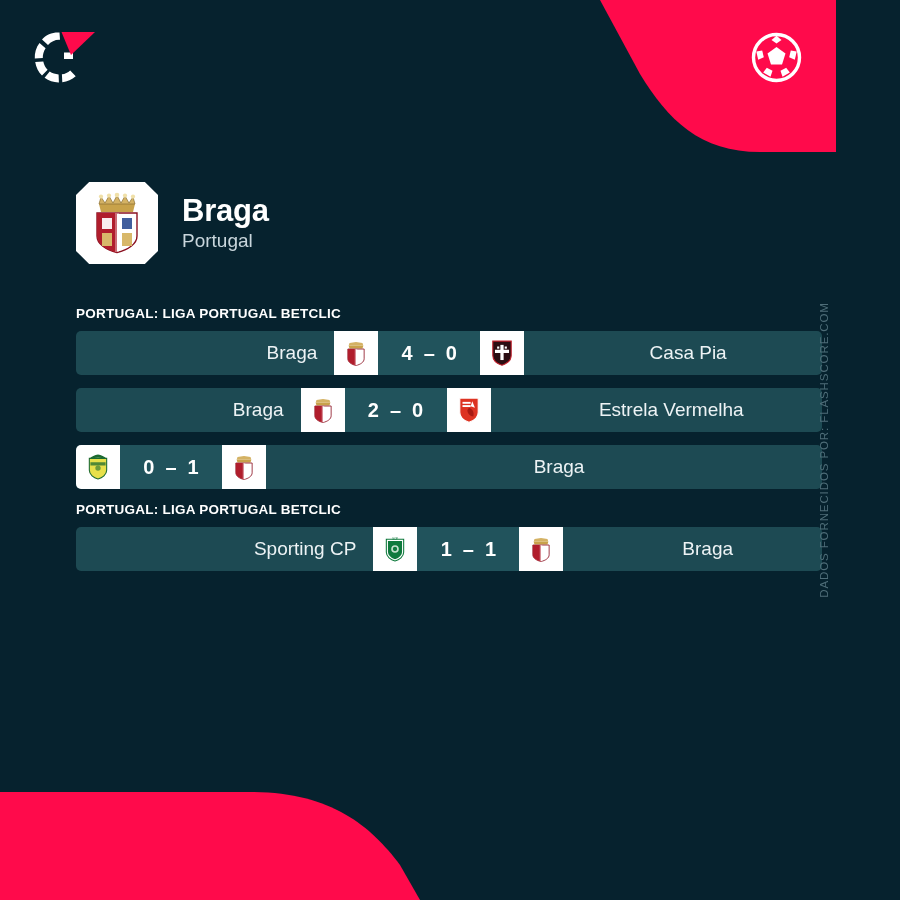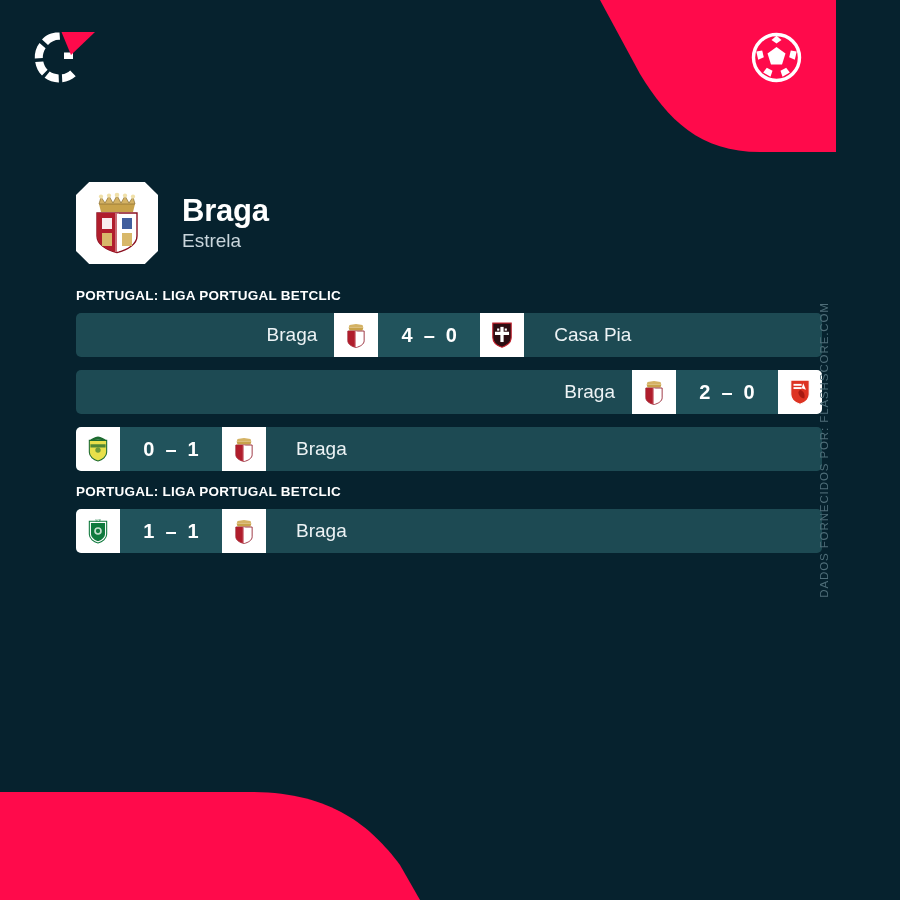"Estrela" div.team-country { text: Estrela -> Portugal }
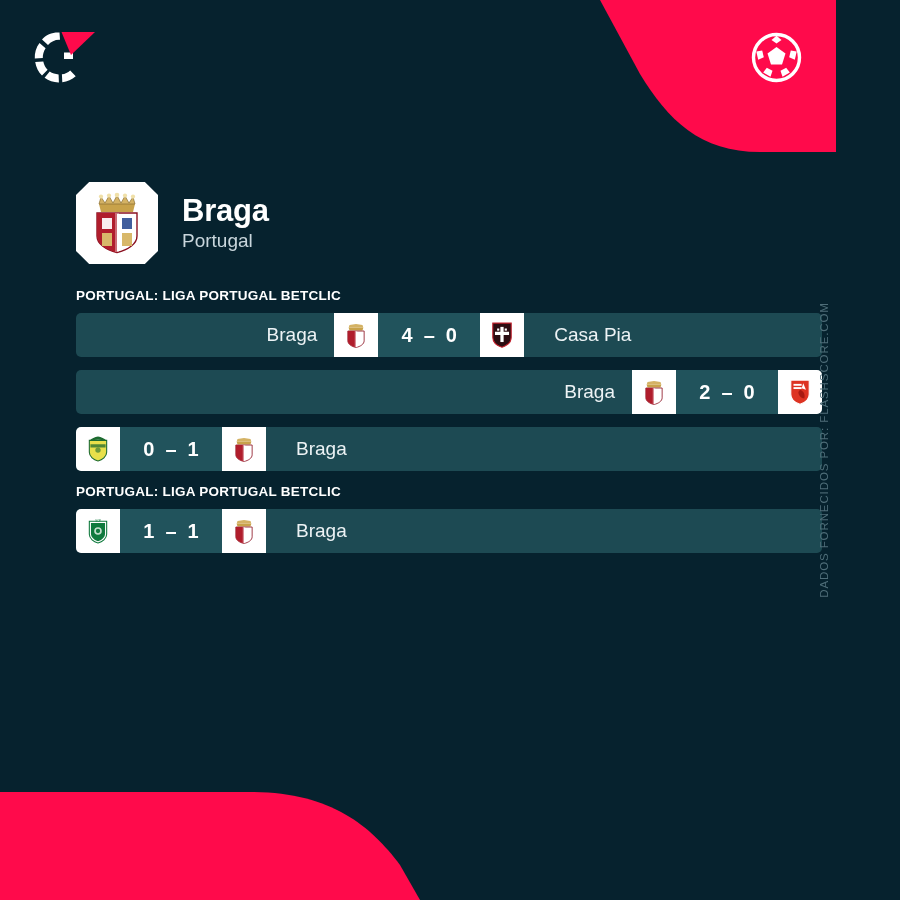"PORTUGAL: LIGA PORTUGAL BETCLIC" .matches { top: 288px -> 306px }
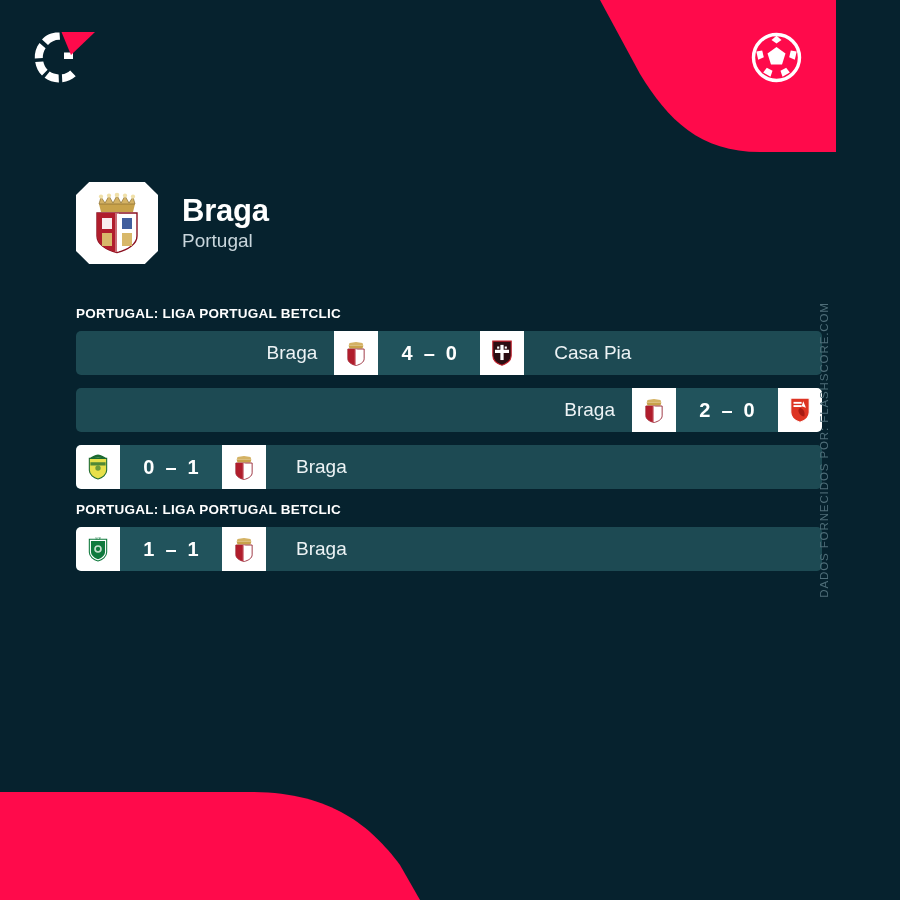"Casa Pia" .away-name { text-align: left -> center }
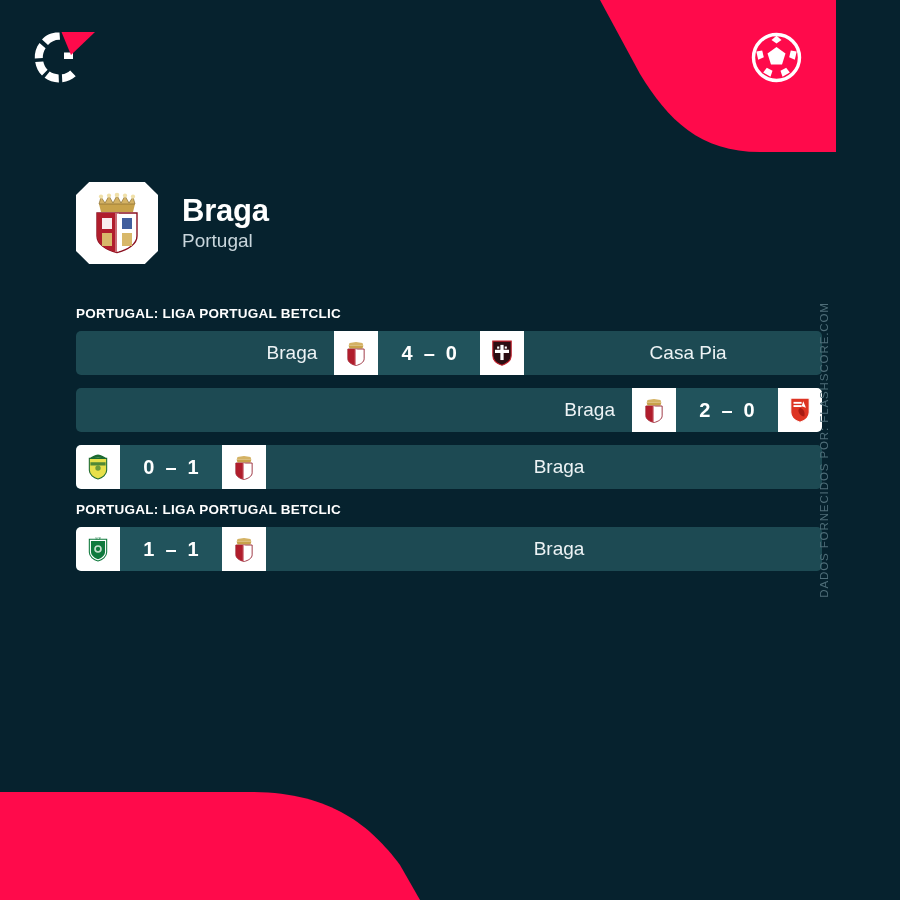"Estrela Vermelha" div.away-name { html: none -> <div>Estrela Vermelha</div> }
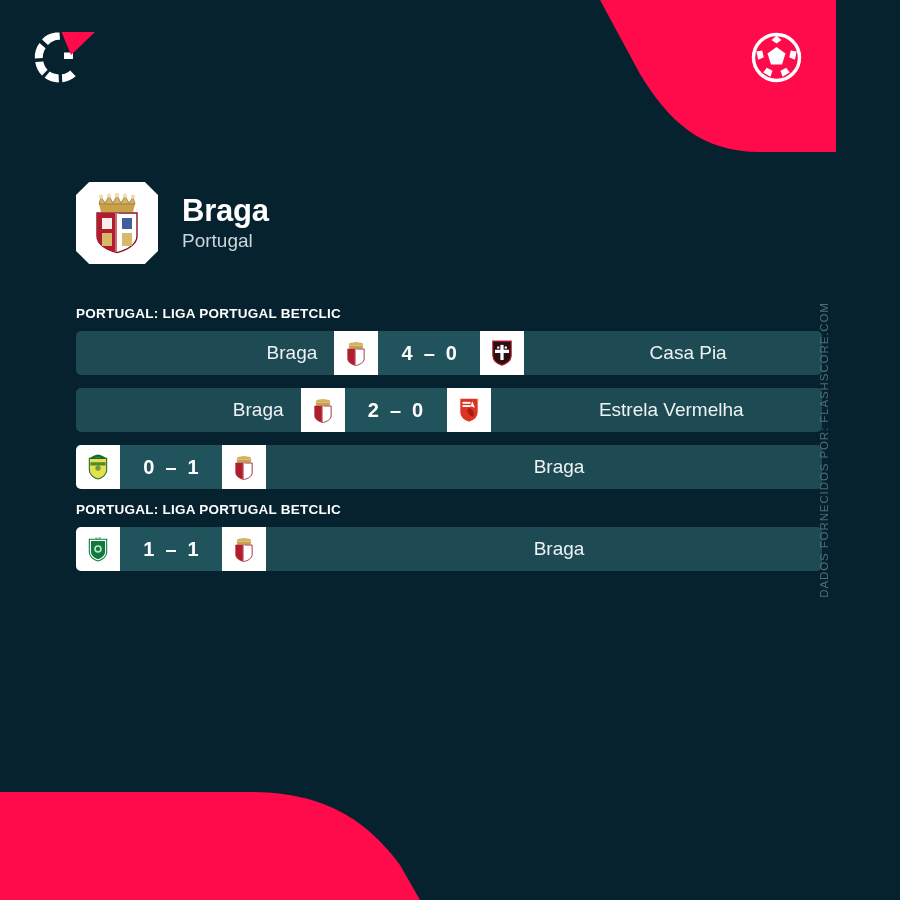"Sporting CP" div.home-name { html: none -> <div>Sporting CP</div> }
